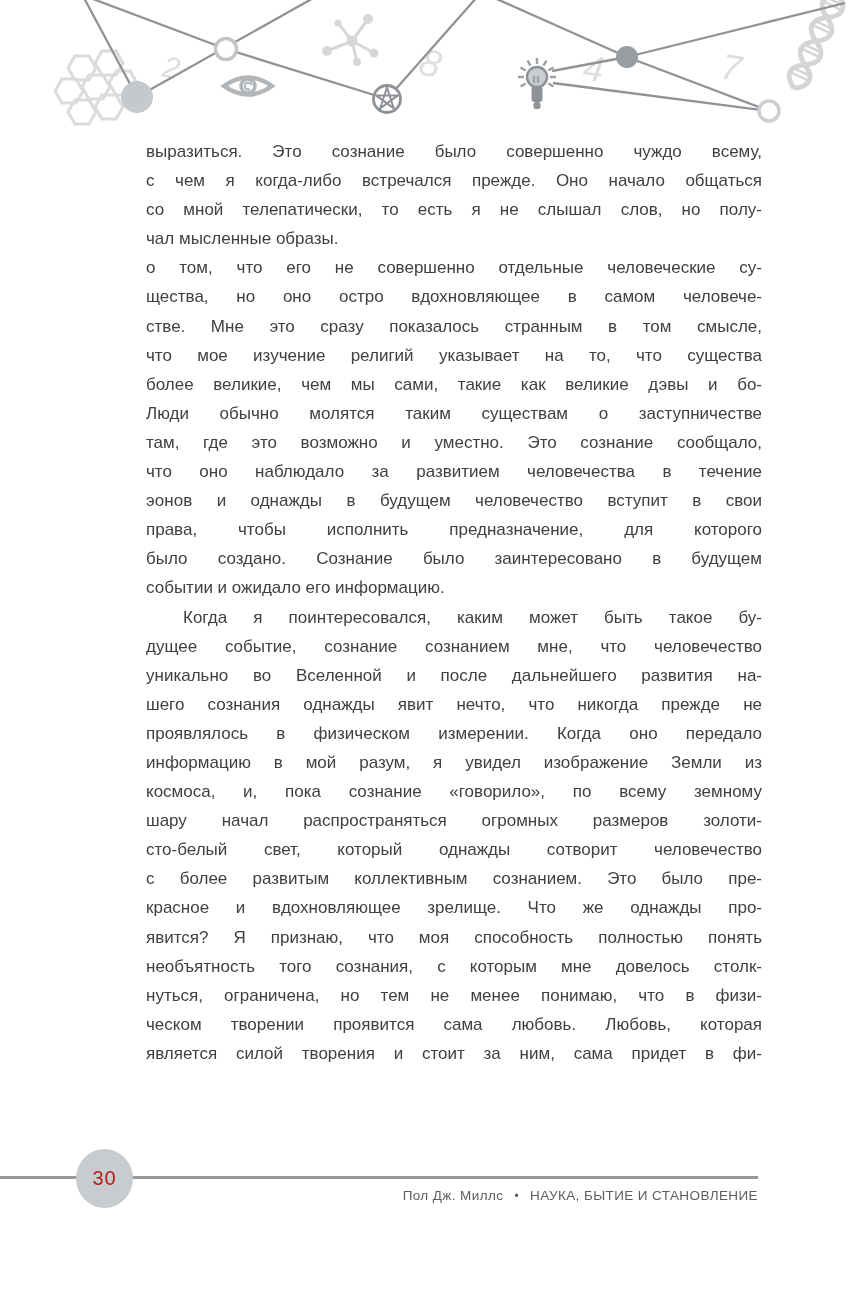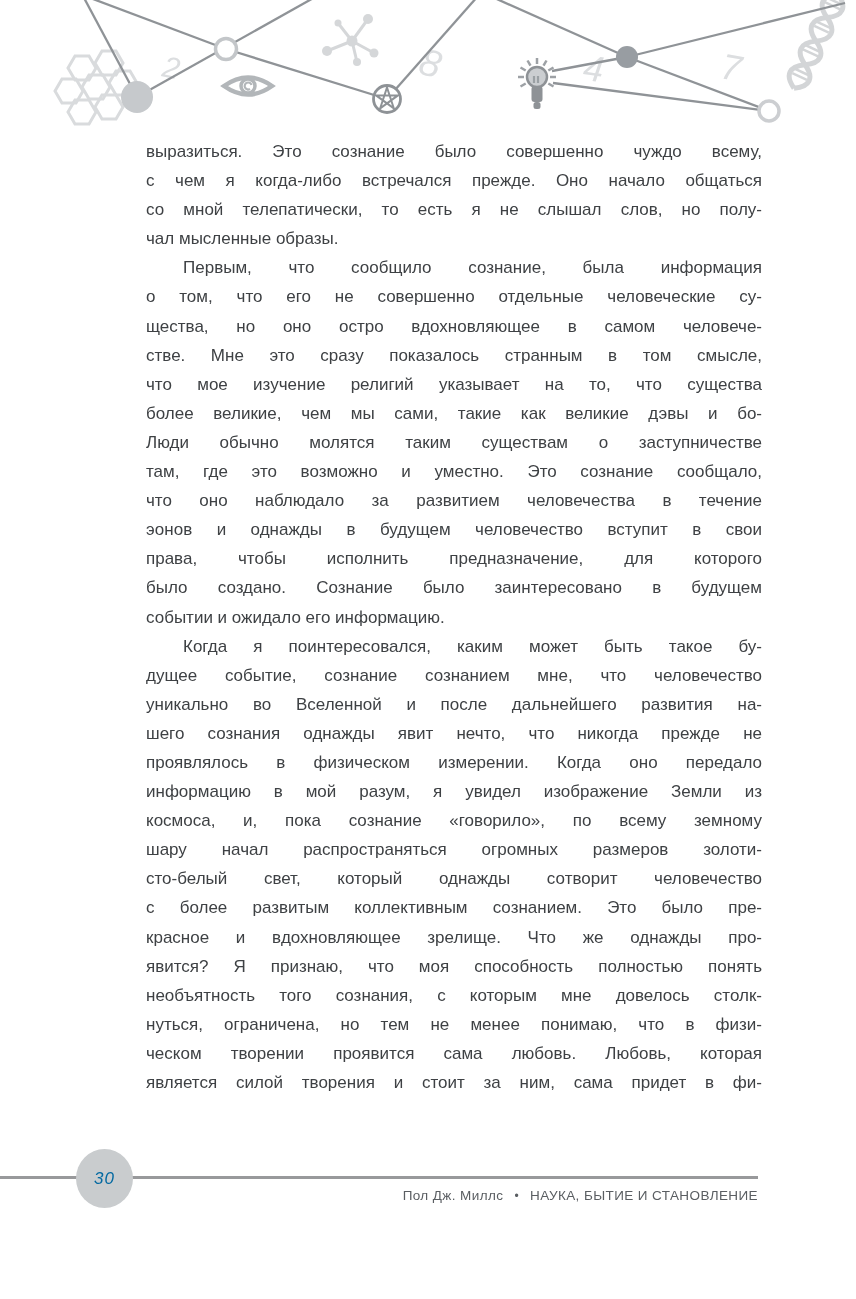"Первым, что сообщило сознание, была" div.line { html: <div>Первым, что сообщило сознание, была информация</div> -> none }
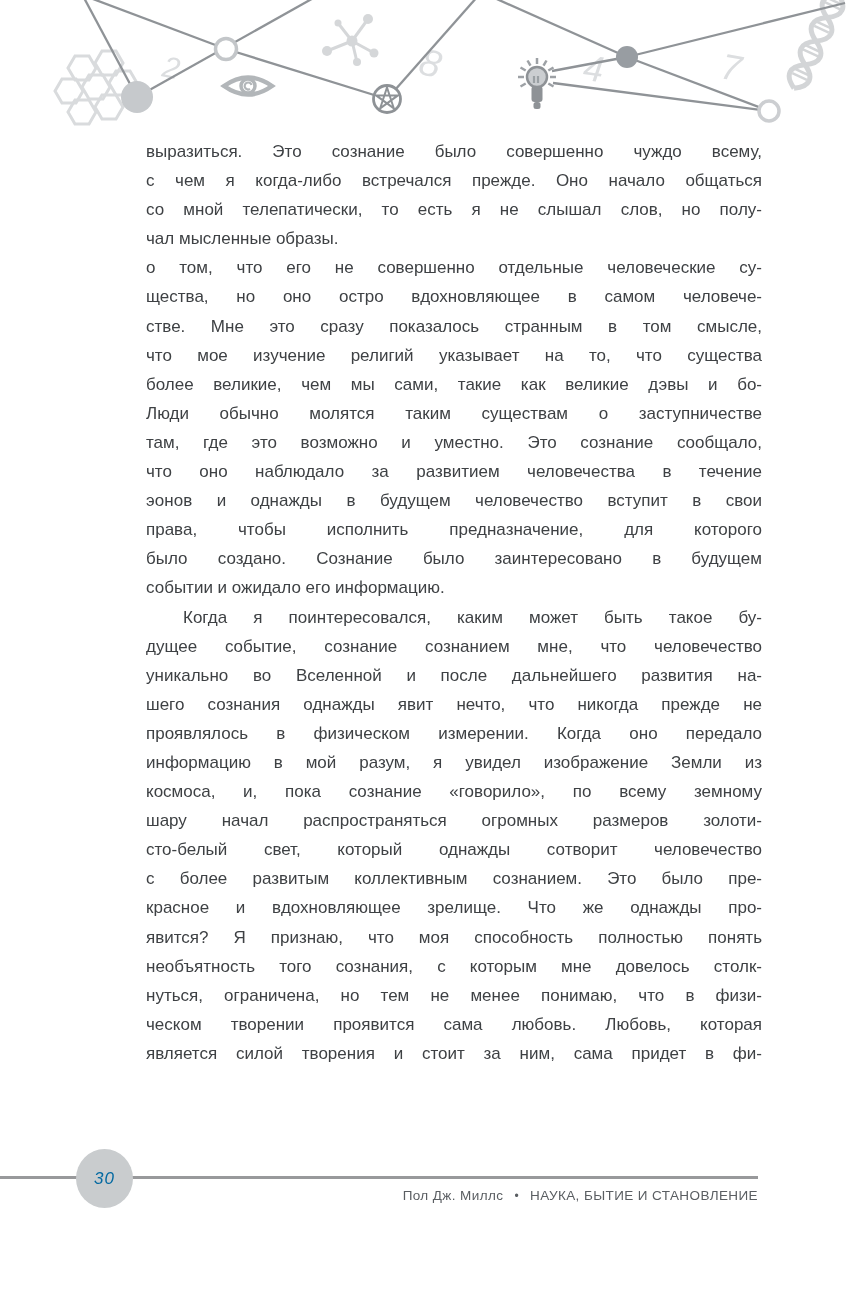"30" .page-number { color: #0369a1 -> #b91c1c; font-size: 17px -> 20px; font-style: italic -> none }
